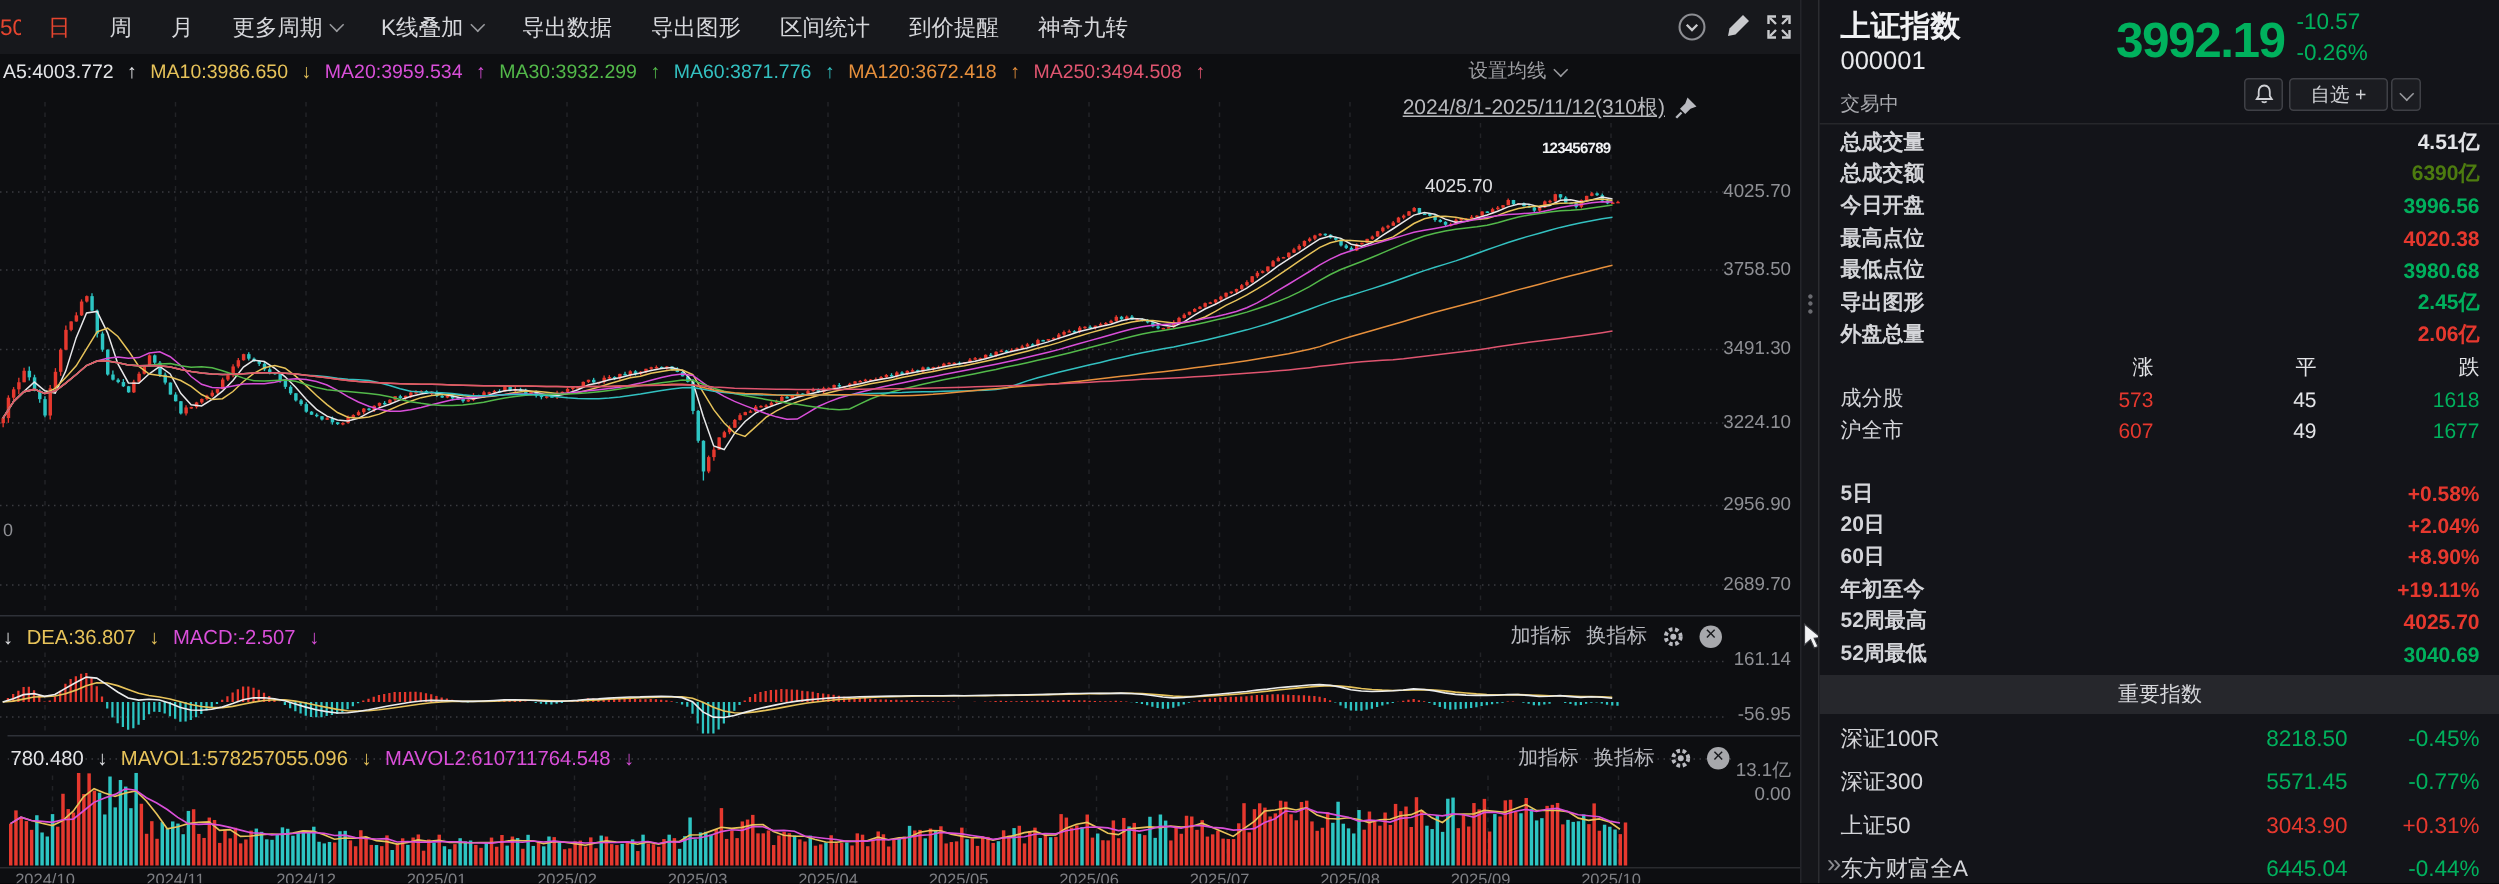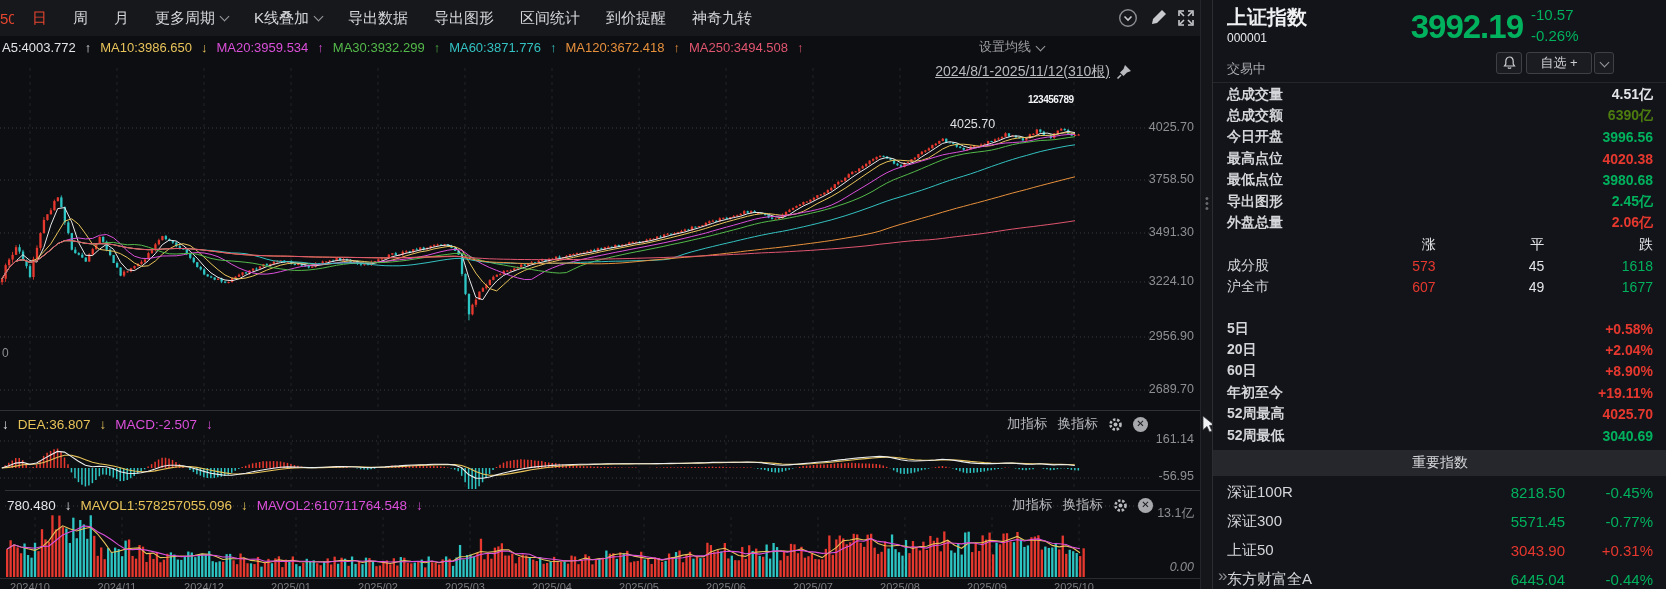"000001" .p-code { font-size: 12px -> 17px }
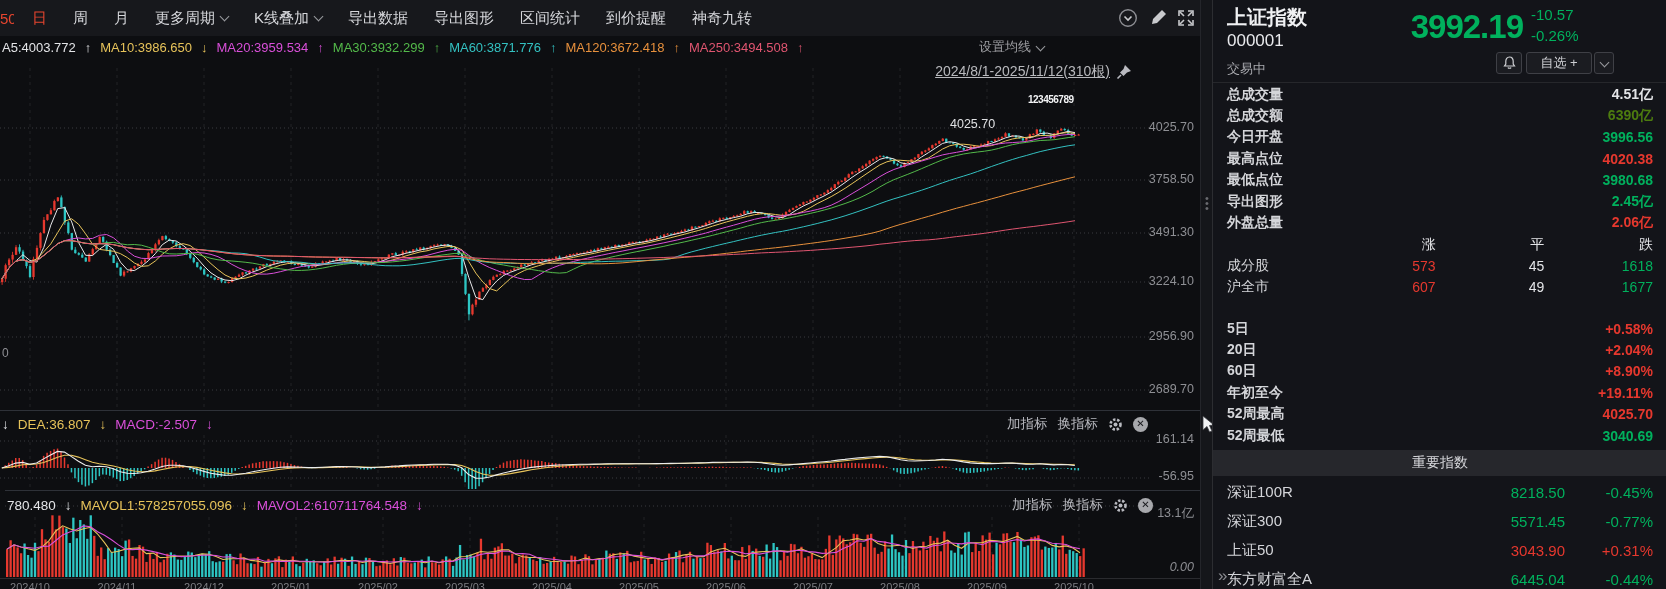"0.00" div.axlab { font-style: italic -> none; top: 560px -> 522px }
